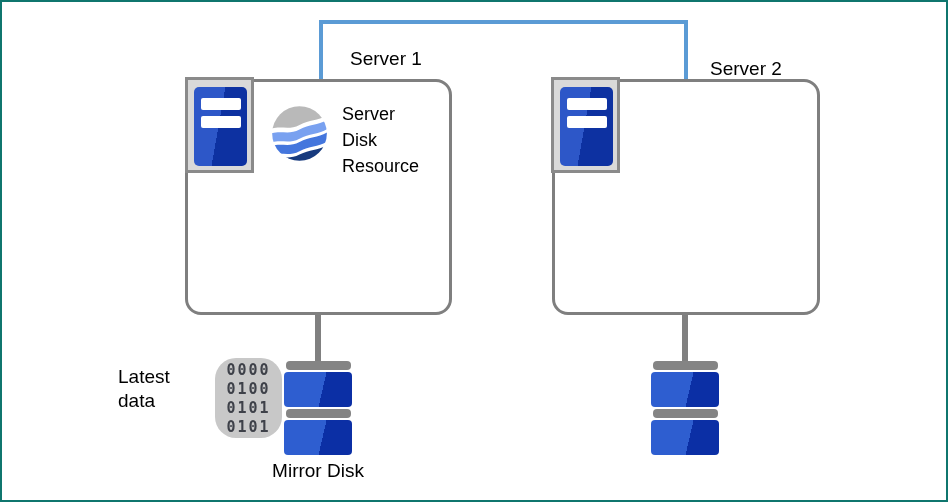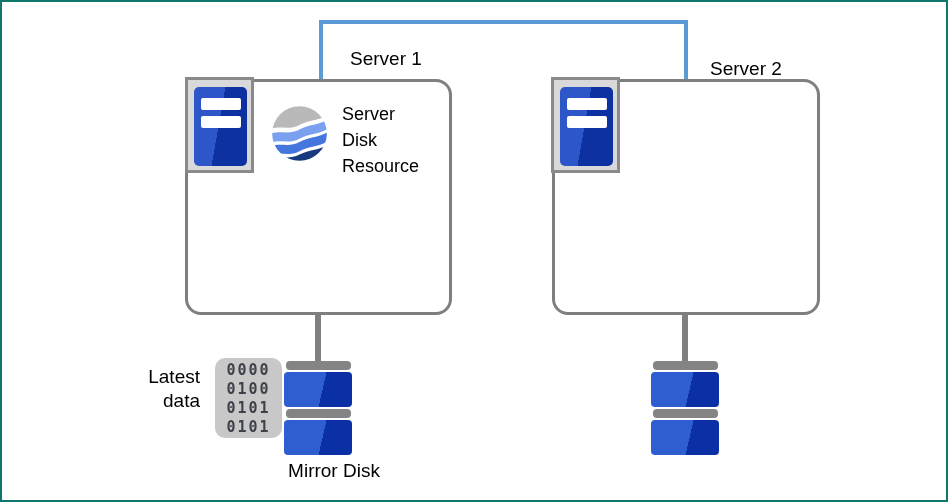"Latest" .latest-label { text-align: right -> none }
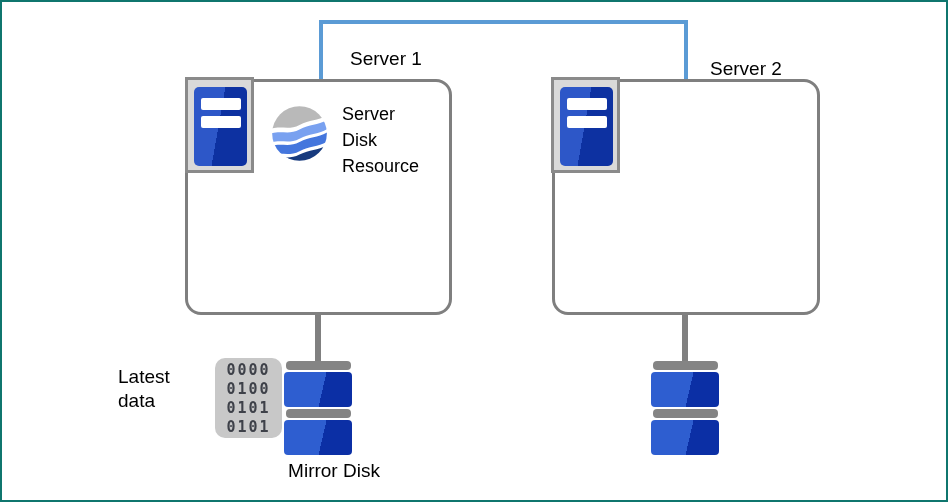"0000" .binary-block { border-radius: 10px -> 21px }
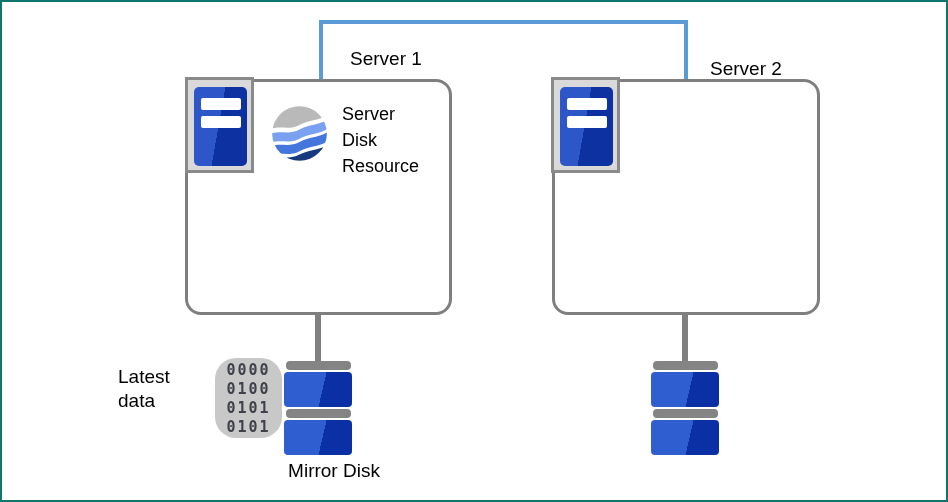"Mirror Disk" div.abs { left: 262px -> 246px }
